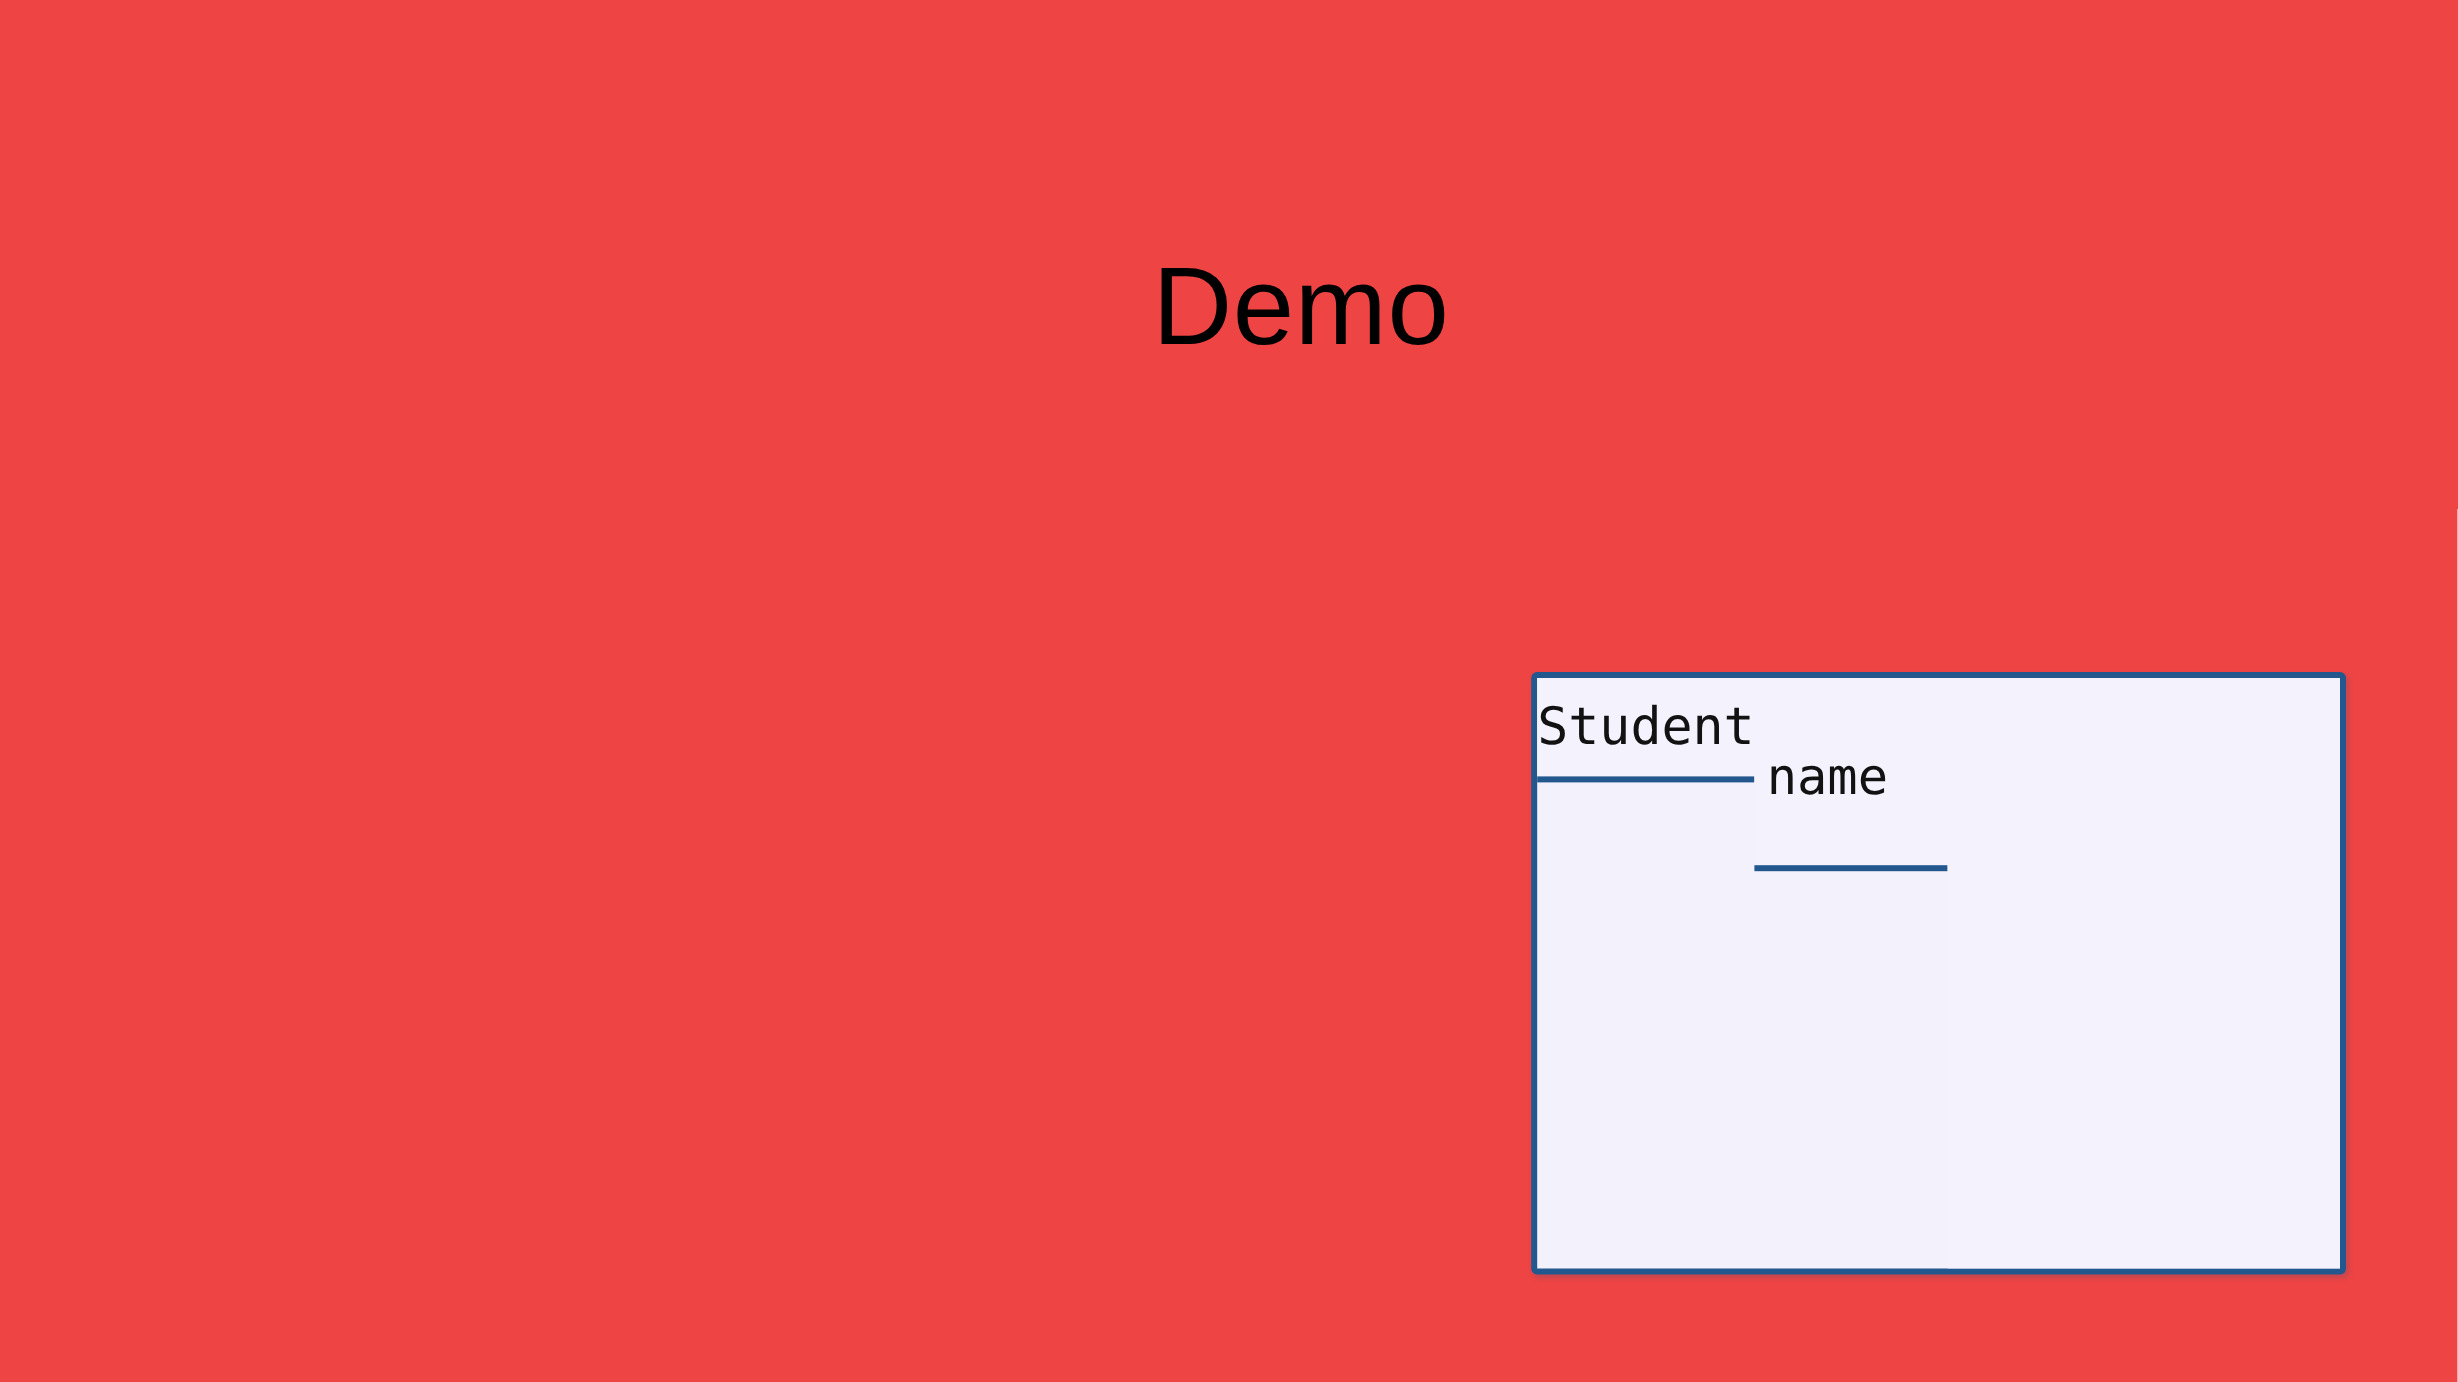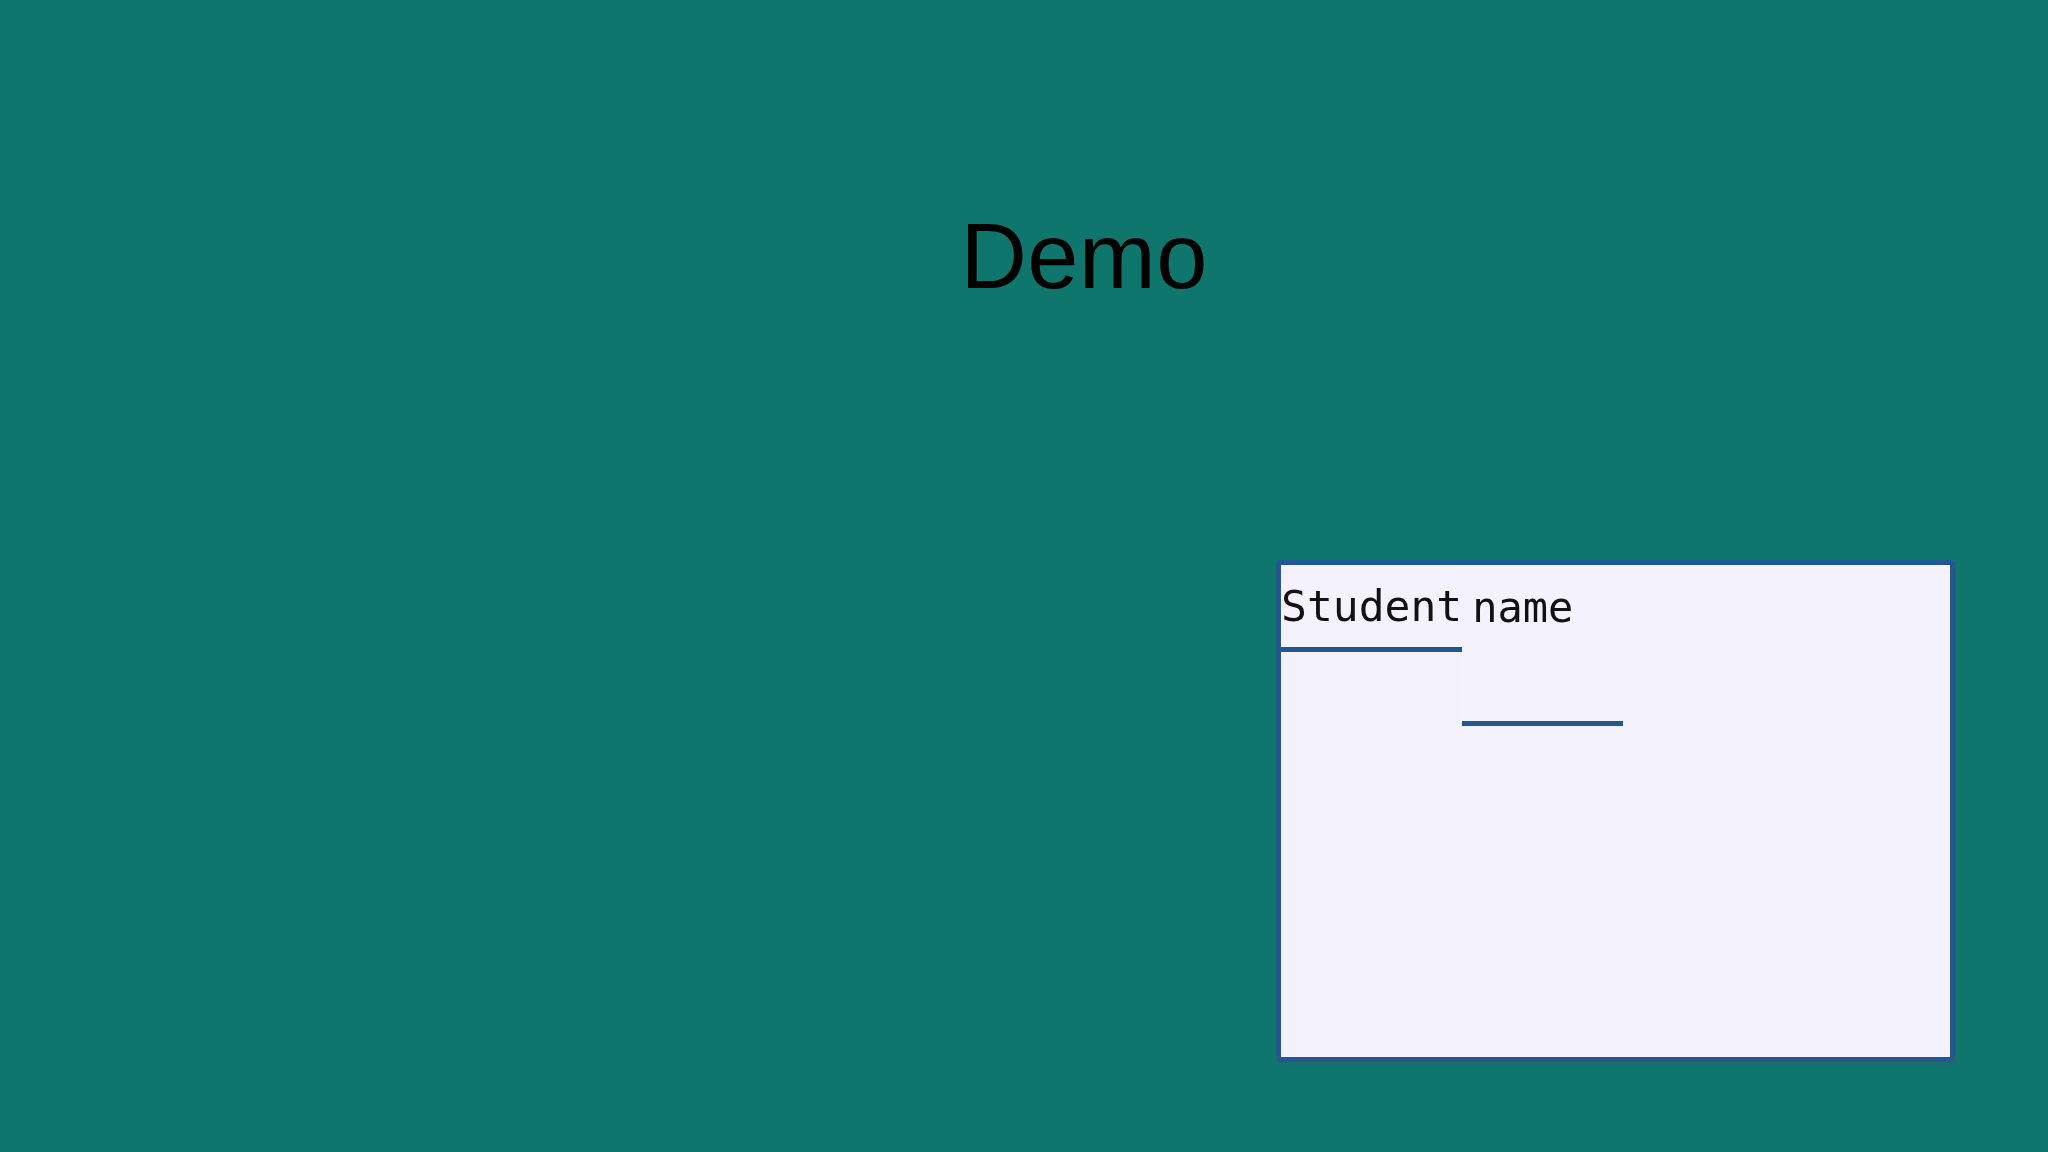"Demo" #slide { background: #0f766e -> #ef4444 }
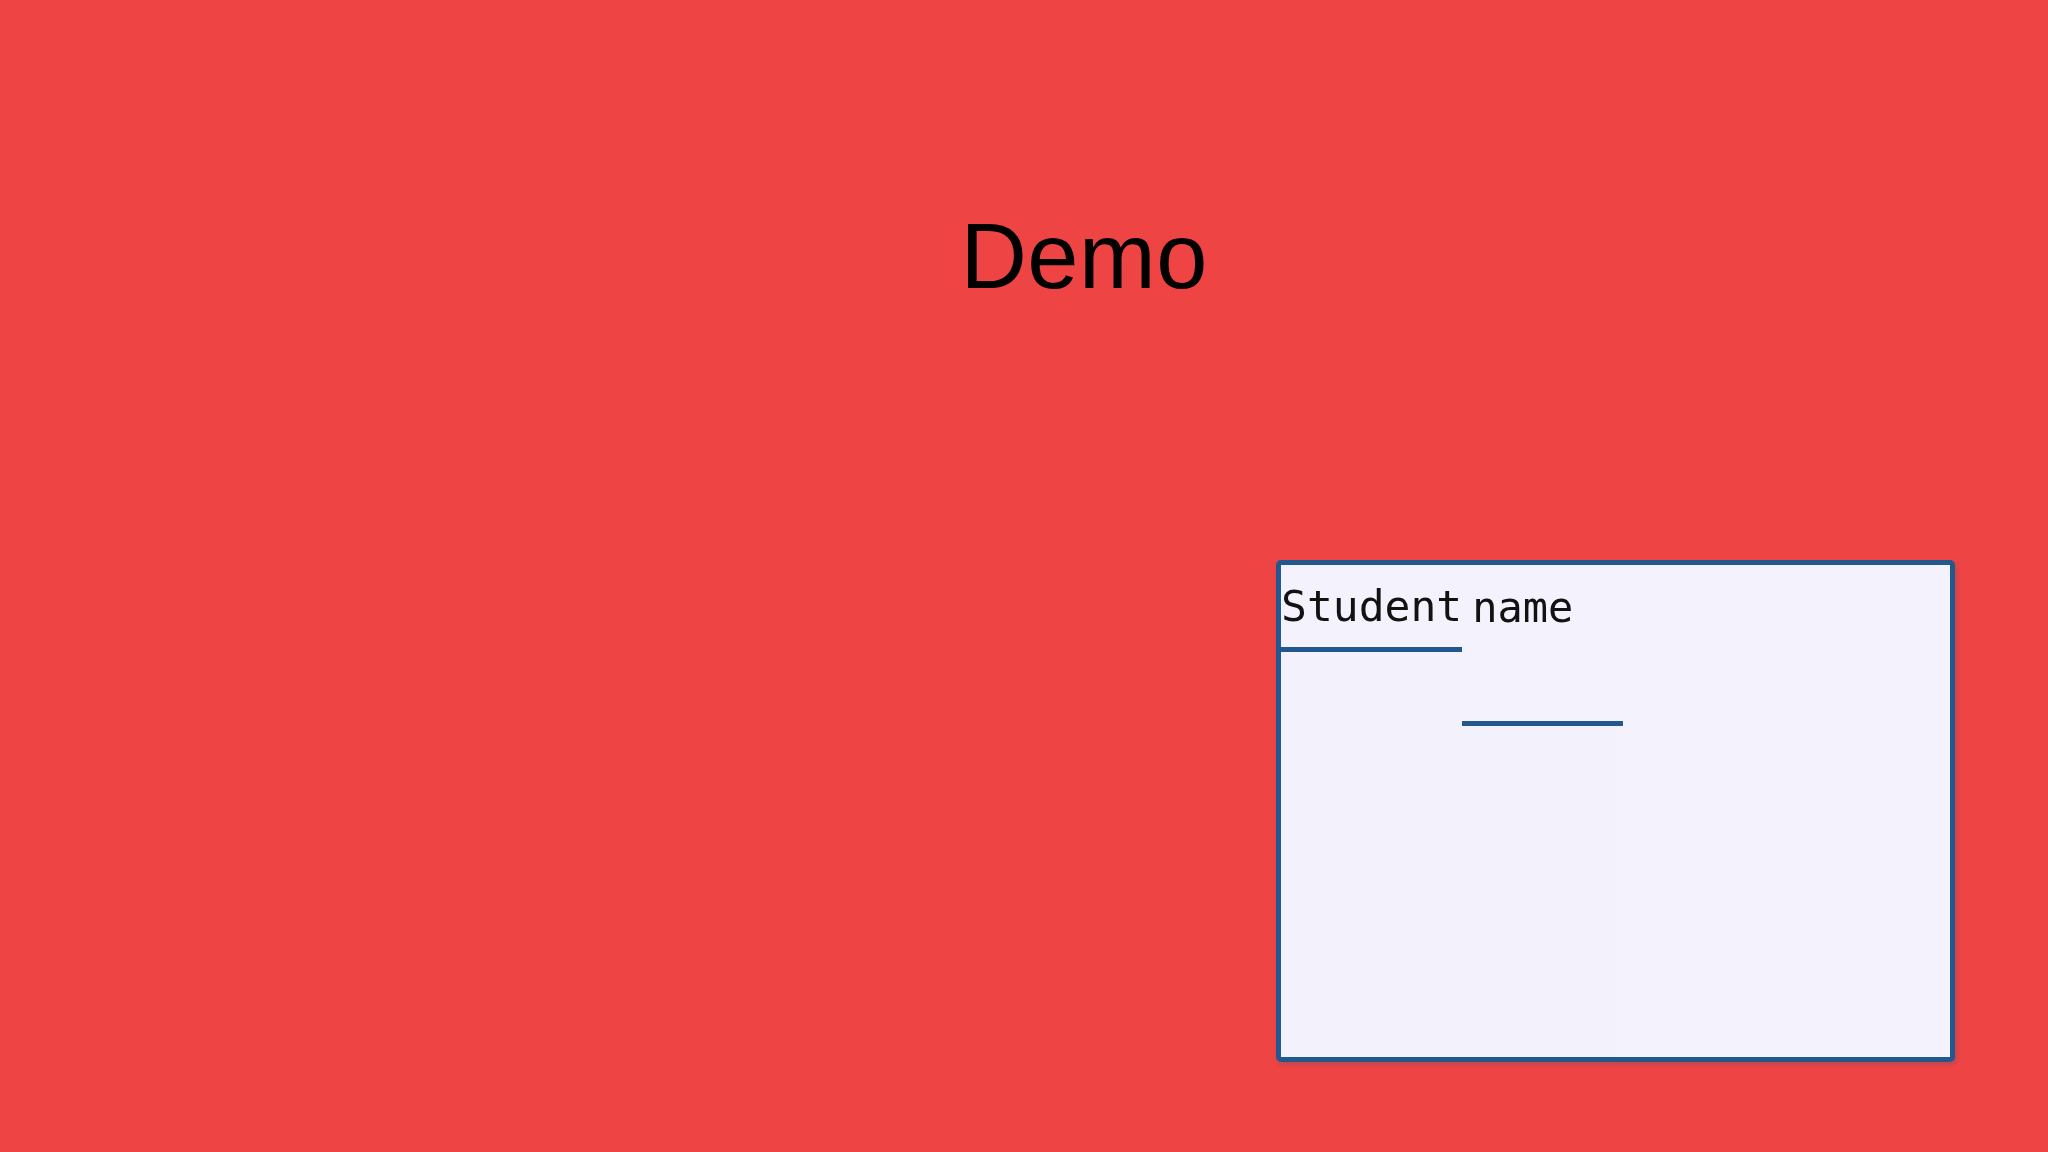"name" .uml-attribute-row { margin-top: none -> 40px }
